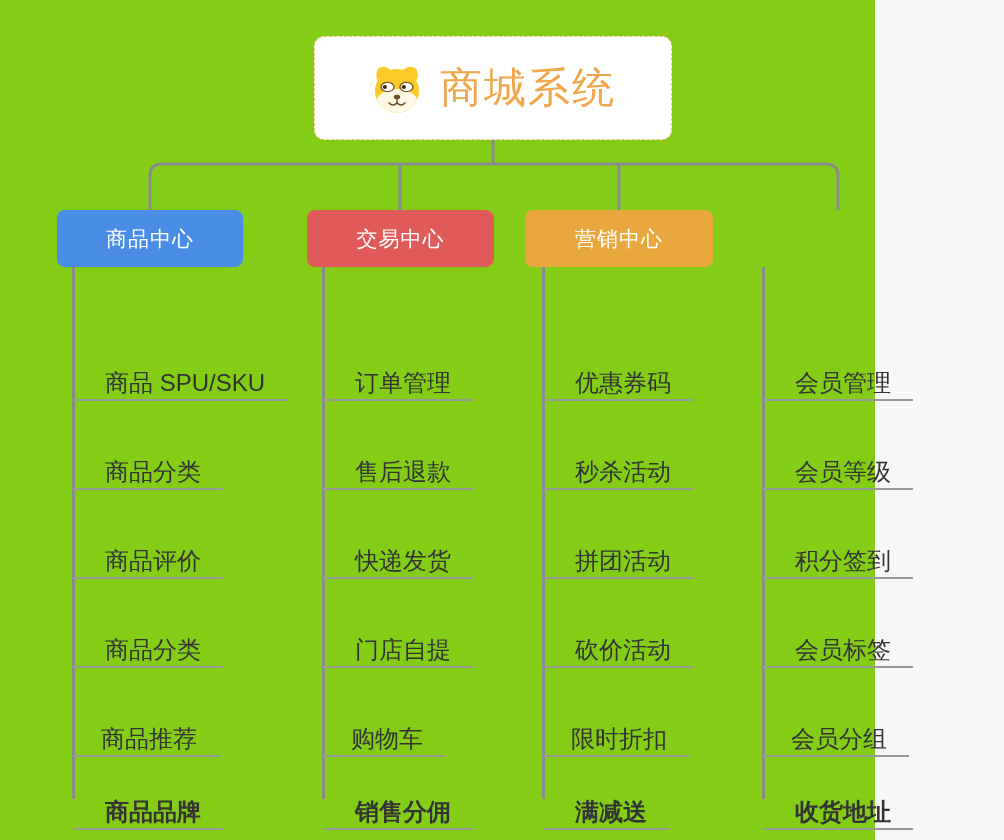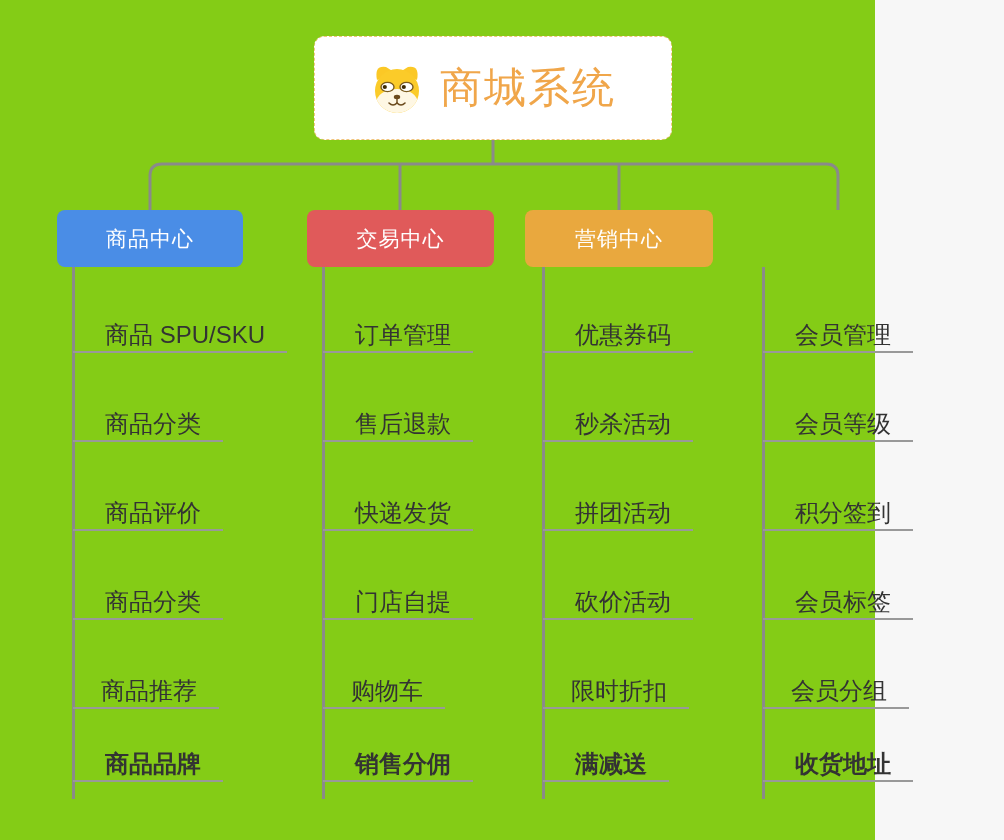"商品 SPU/SKU" .item { margin-top: none -> 48px }
